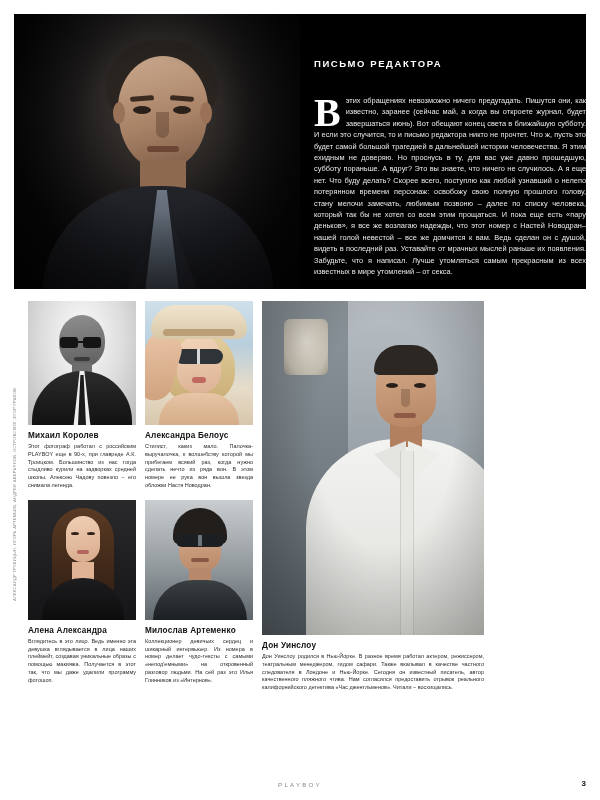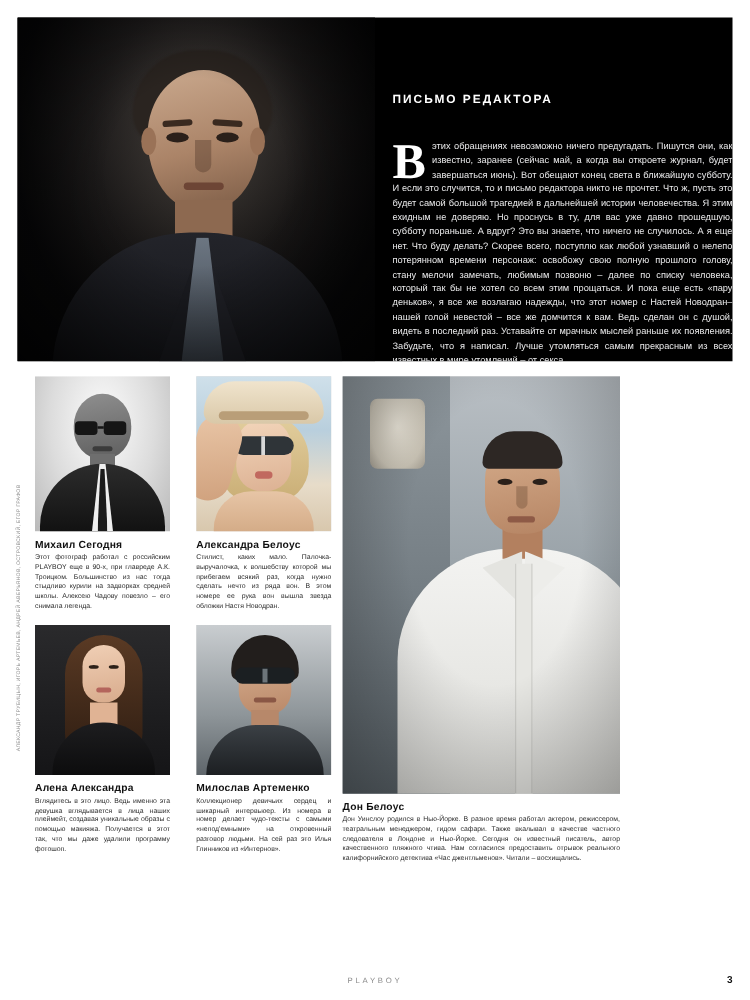"ПИСЬМО РЕДАКТОРА" .top-text { margin-top: 16px -> none }
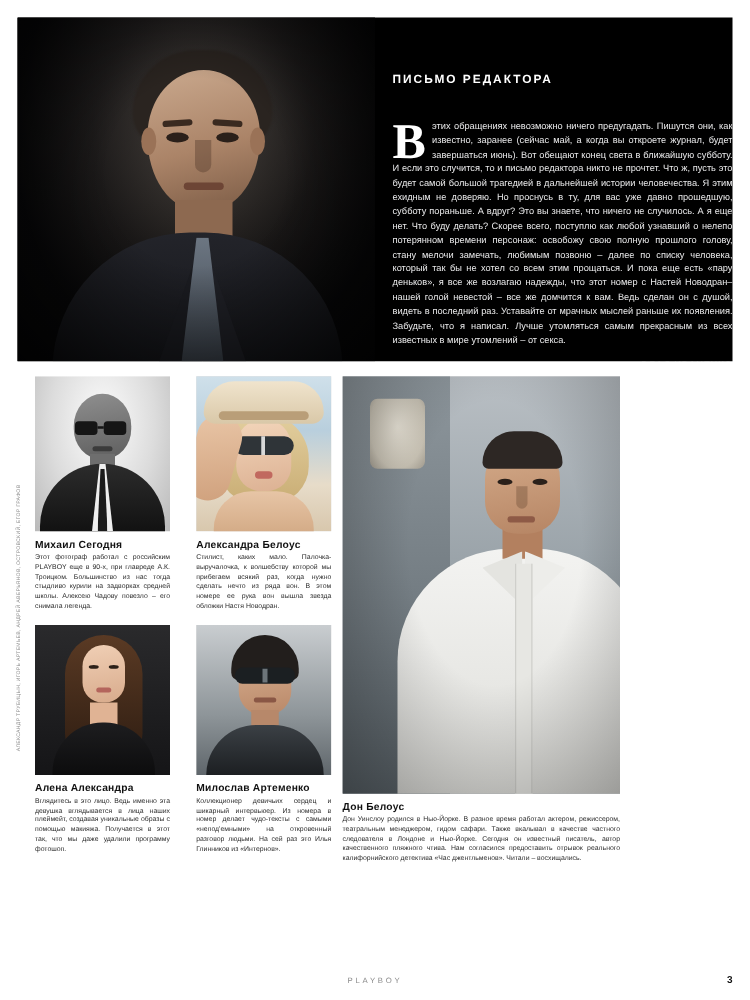"Михаил Сегодня" div.card-name { text: Сегодня -> Королев }
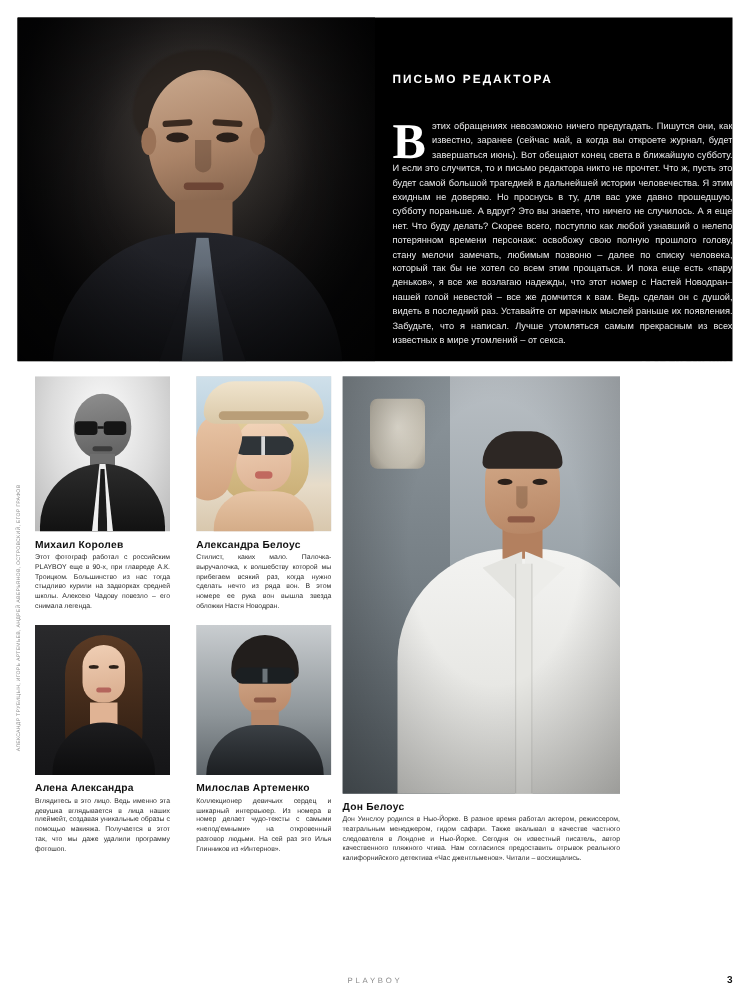"Александра Белоус" .col-b { margin-left: 12px -> none }
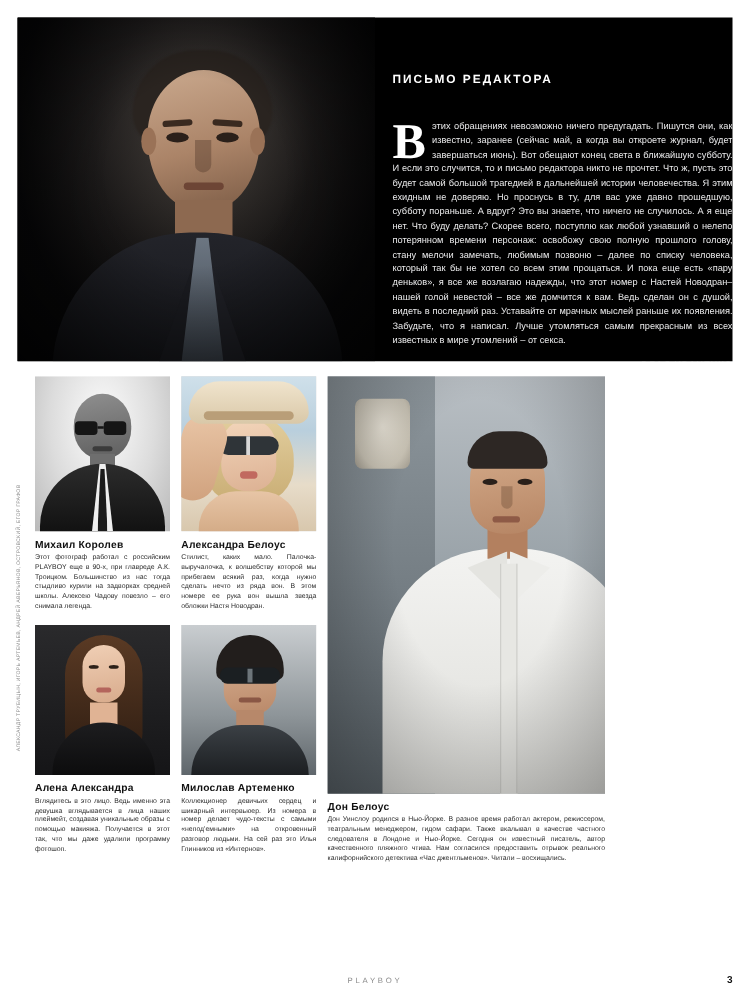"Дон Белоус" div.card-name { text: Белоус -> Уинслоу }
